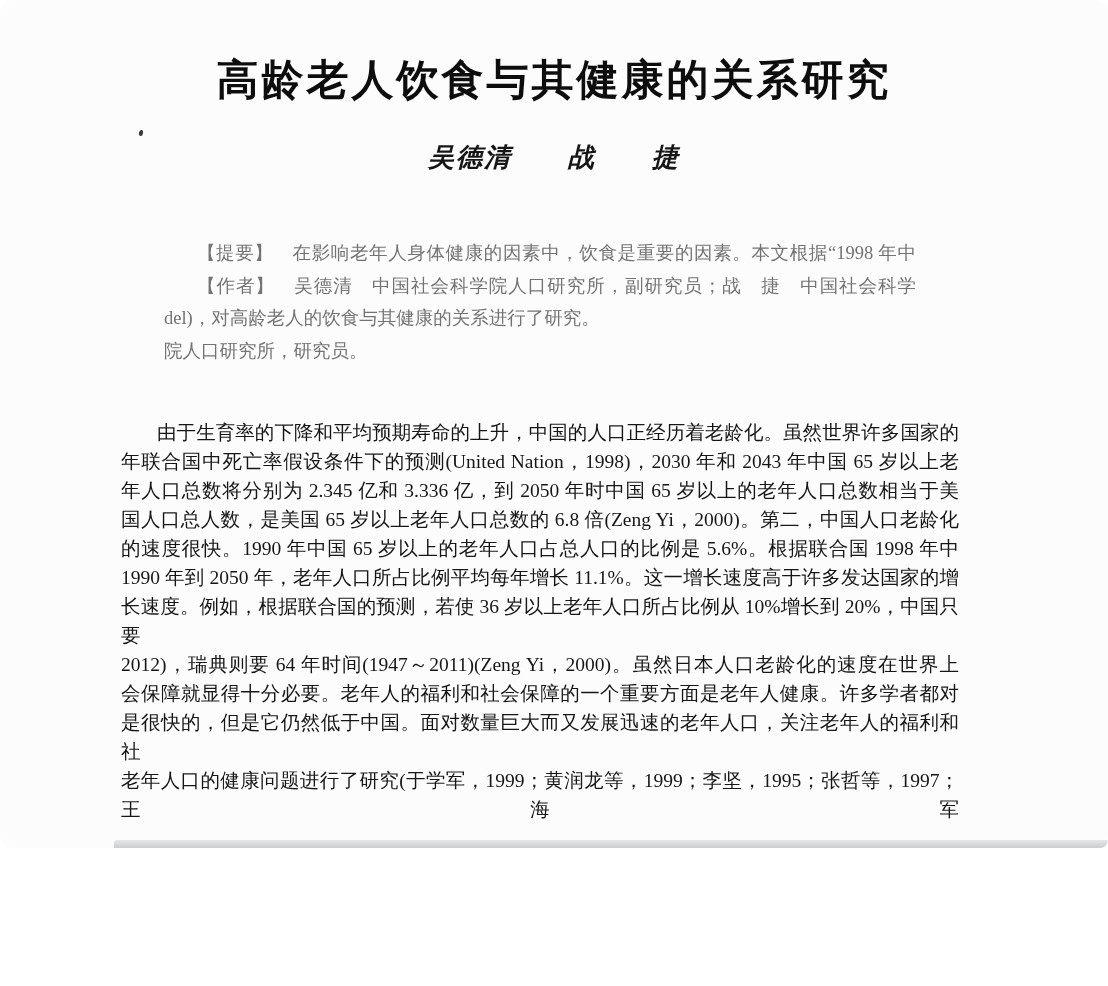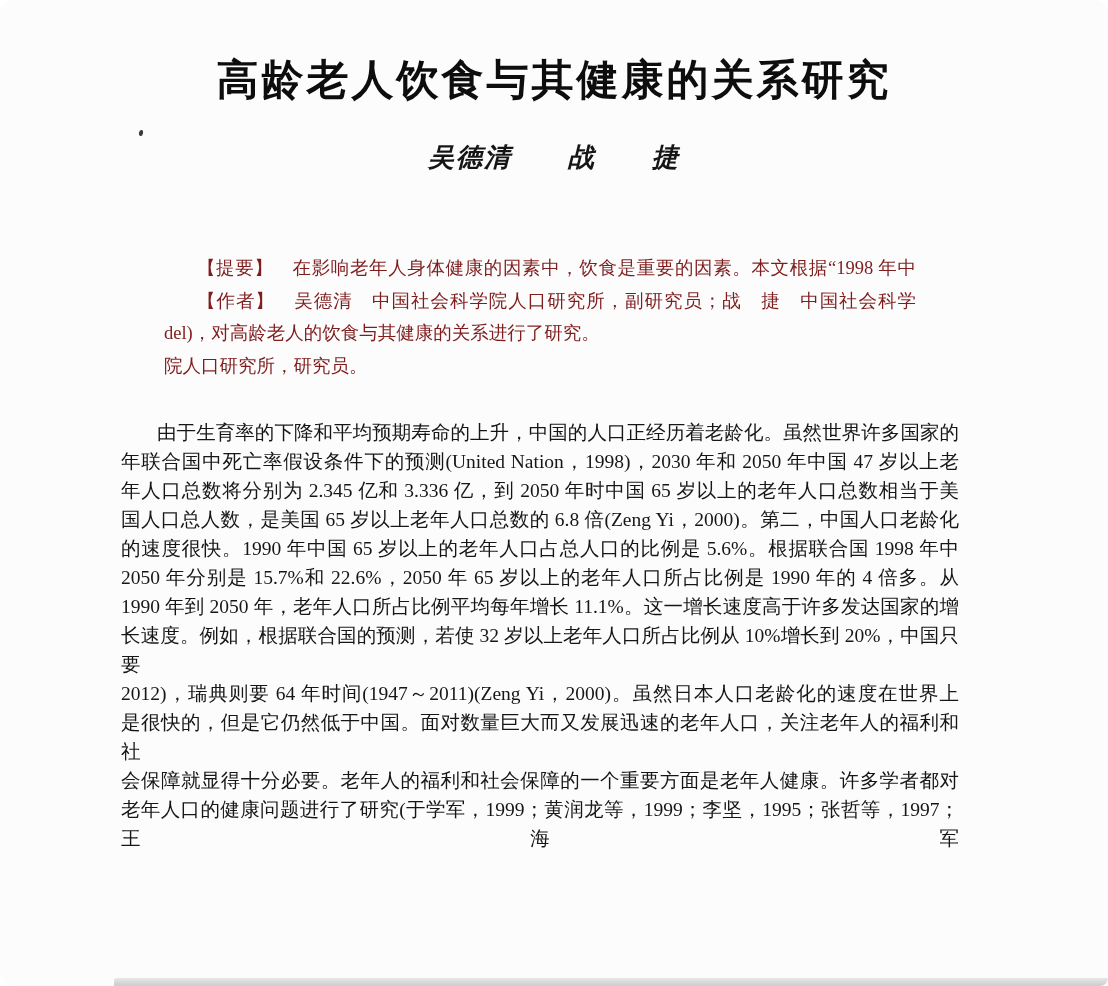"高龄老人饮食与其健康的关系研究" .page { height: 986px -> 848px }
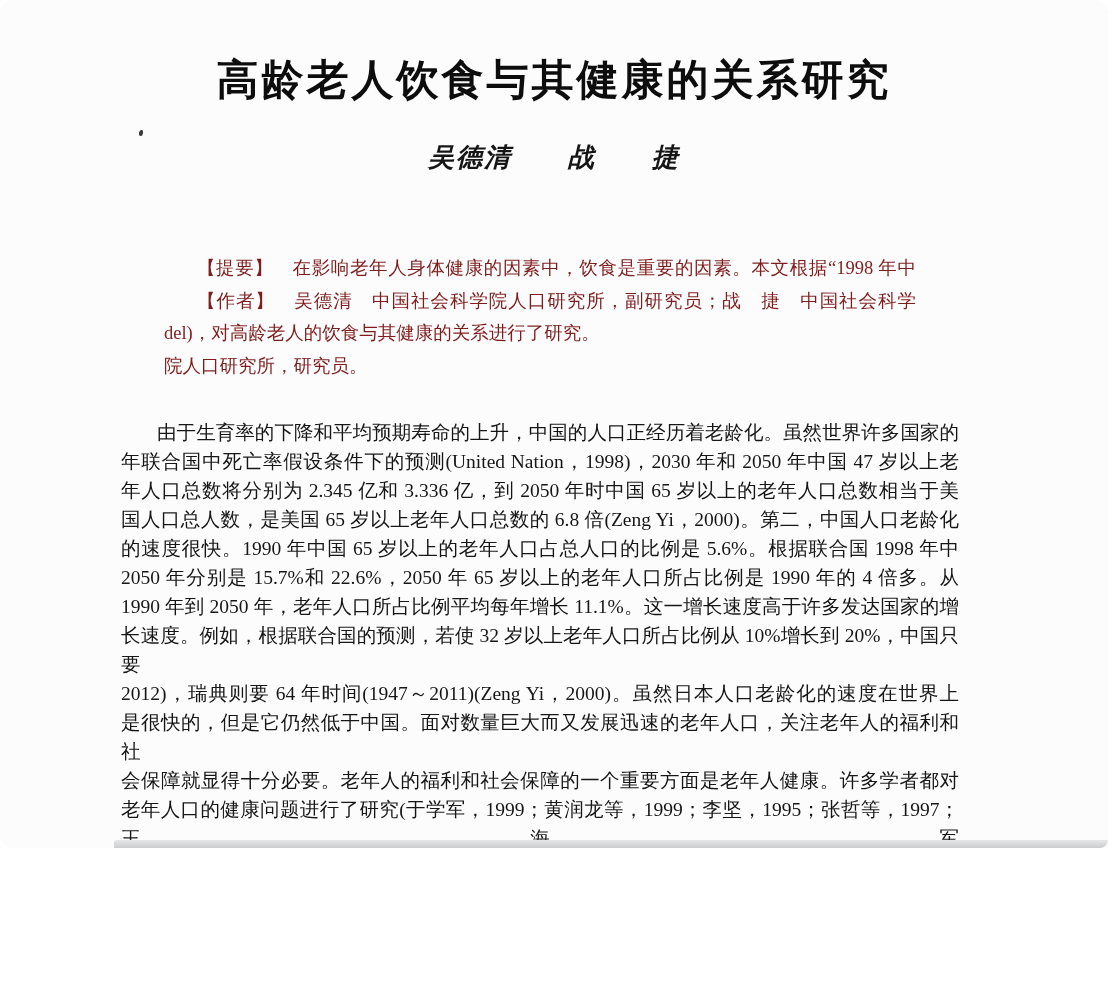"【提要】 在影响老年人身体健康的因素中，饮食是重要的因素。本文根据“1998" .abstract { color: #7f1d1d -> #737373; top: 252px -> 237px }
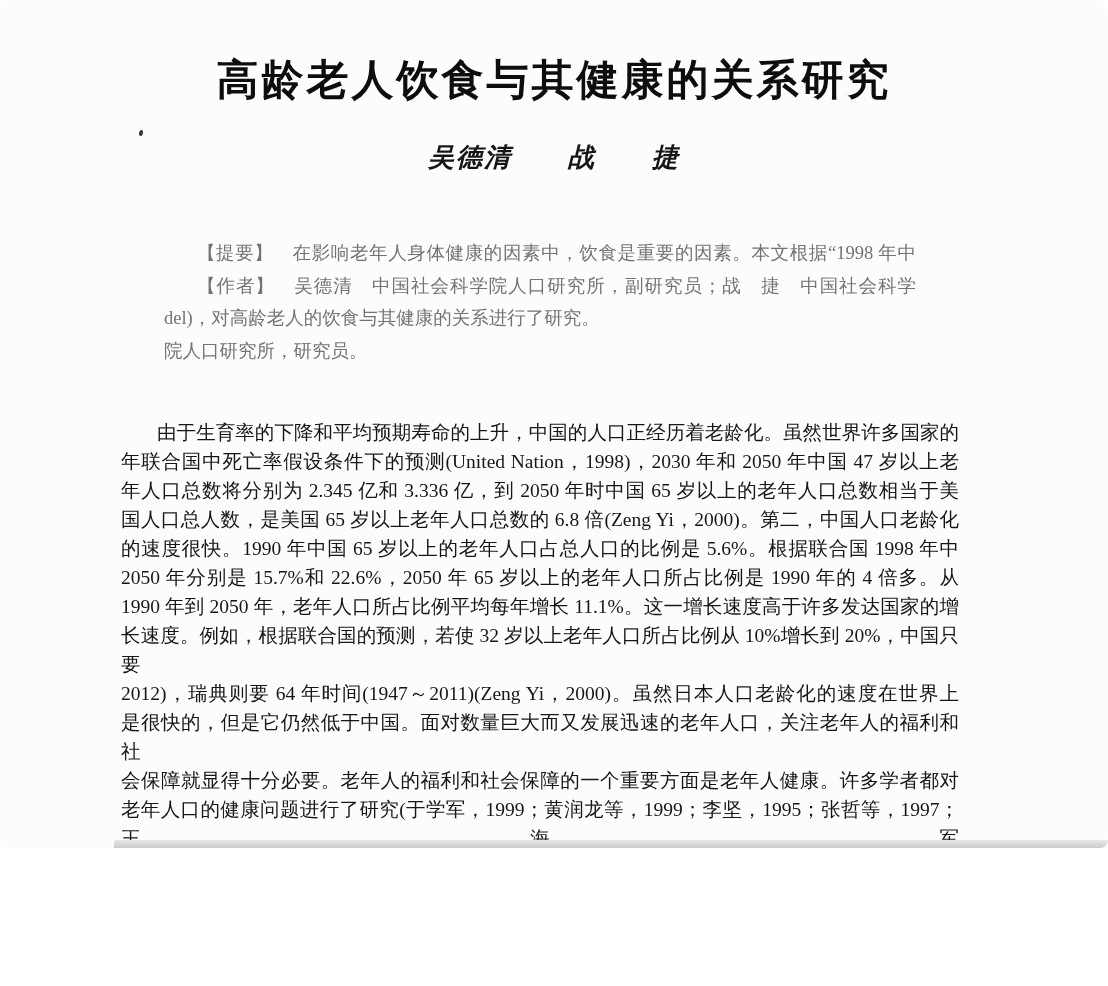"年联合国中死亡率假设条件下的预测(United" div.line { text: 2050 年中国 47 -> 2043 年中国 65 }
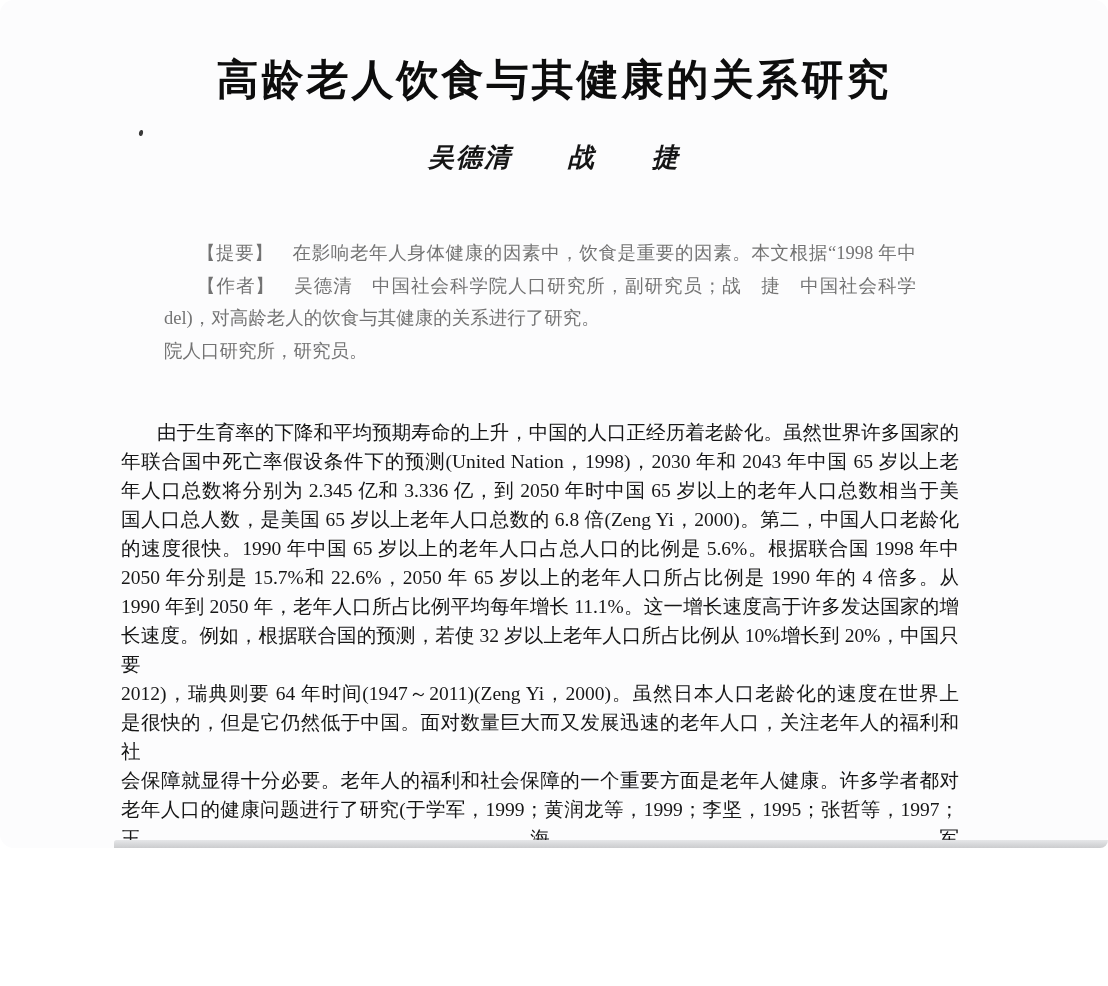"2050 年分别是 15.7%和 22.6%，2050 年" div.line { html: <div>2050 年分别是 15.7%和 22.6%，2050 年 65 岁以上的老年人口所占比例是 1990 年的 4 倍多。从</div> -> none }
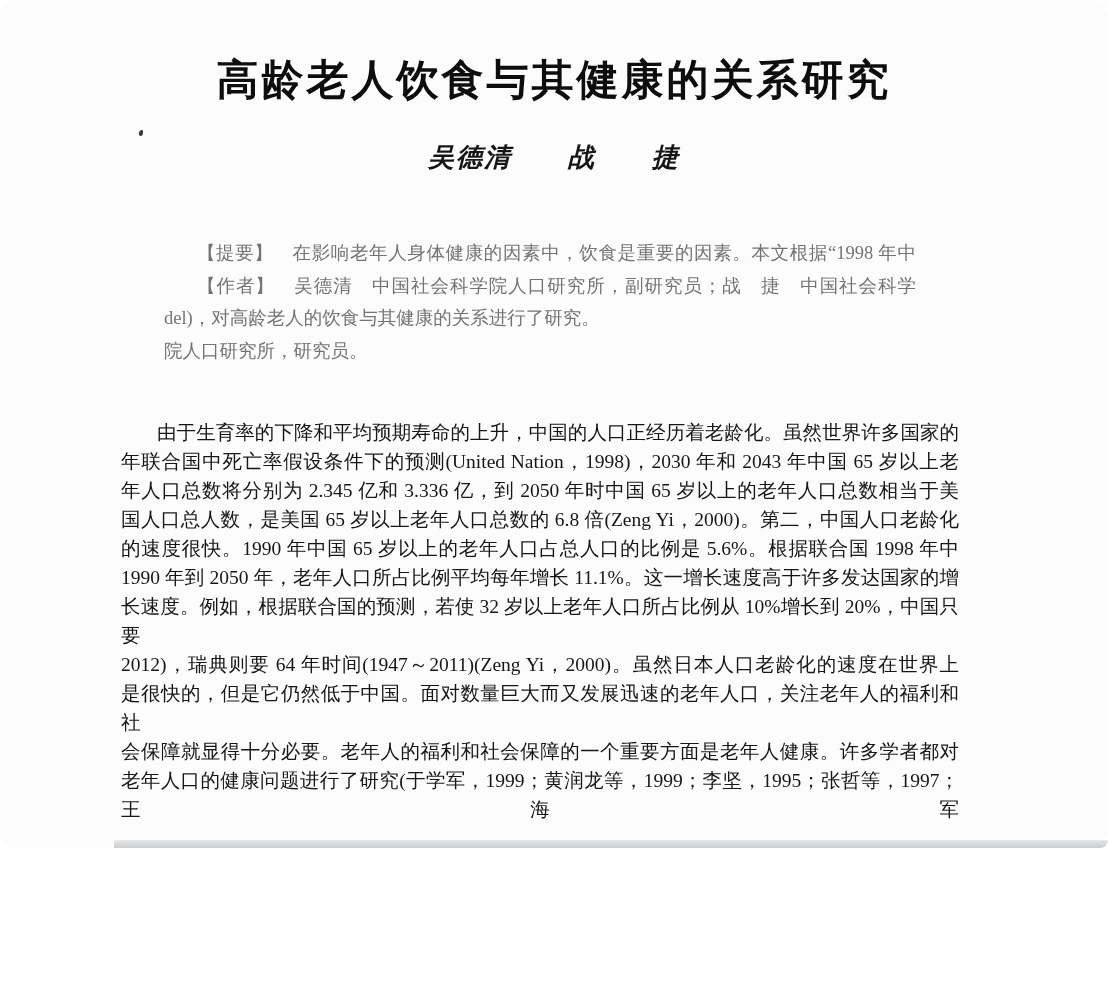"长速度。例如，根据联合国的预测，若使 32 岁以上老年人口所占比例从" div.line { text: 32 -> 36 }
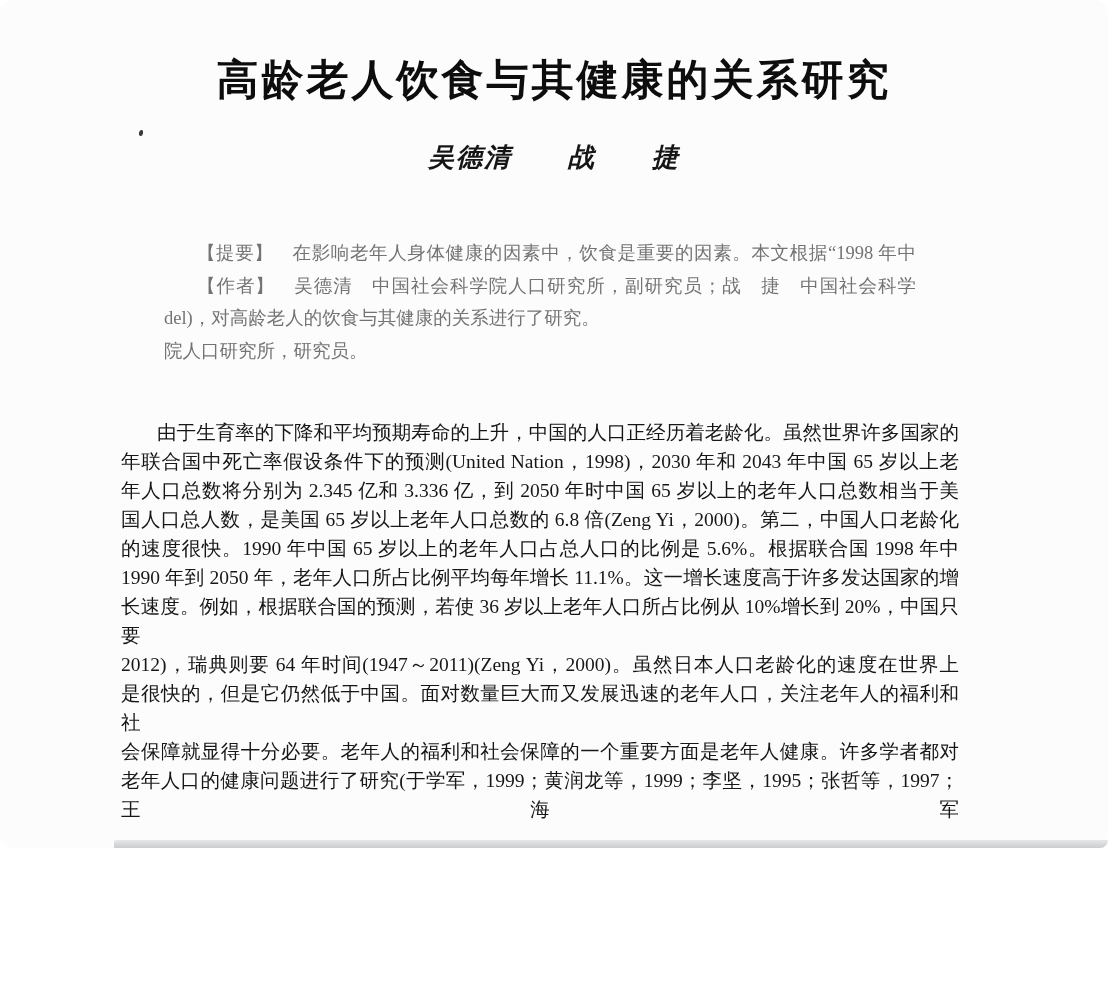"是很快的，但是它仍然低于中国。面对数量巨大而又发展迅速的老年人口，关注老年人的福" div.line { order: before "会保障就显得十分必要。老年人的福利和社会保障的一个重要方面是老年人健康。许多学者" -> after "会保障就显得十分必要。老年人的福利和社会保障的一个重要方面是老年人健康。许多学者" }
